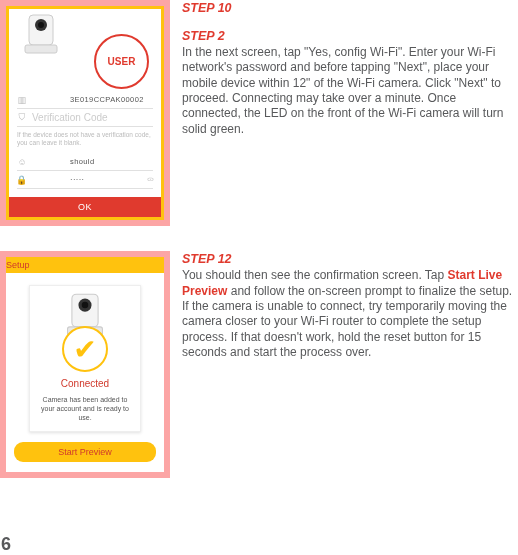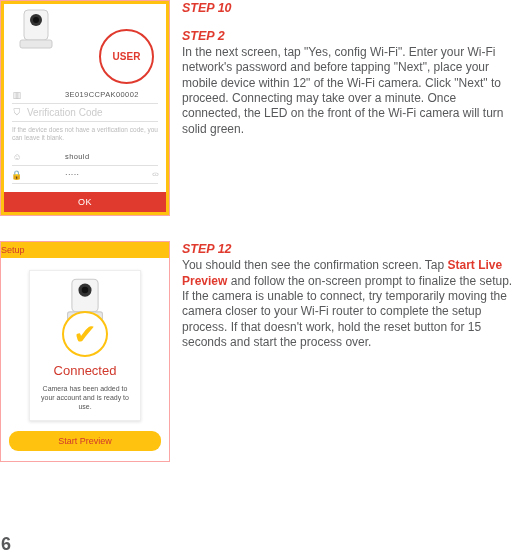"USER" .phone { border: 1px solid #fca5a5 -> 6px solid #fca5a5 }
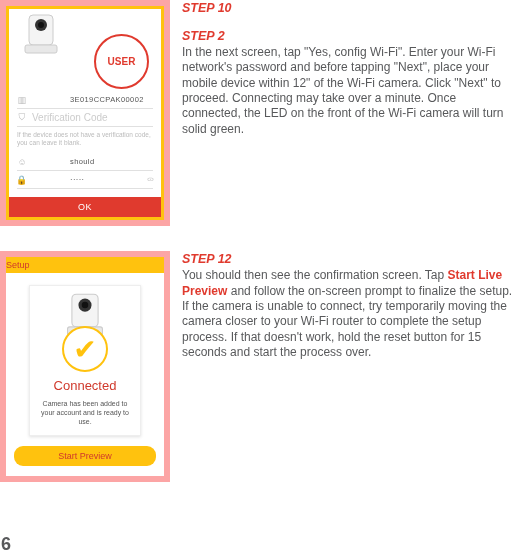"Connected" .connected { font-size: 13px -> 10px }
